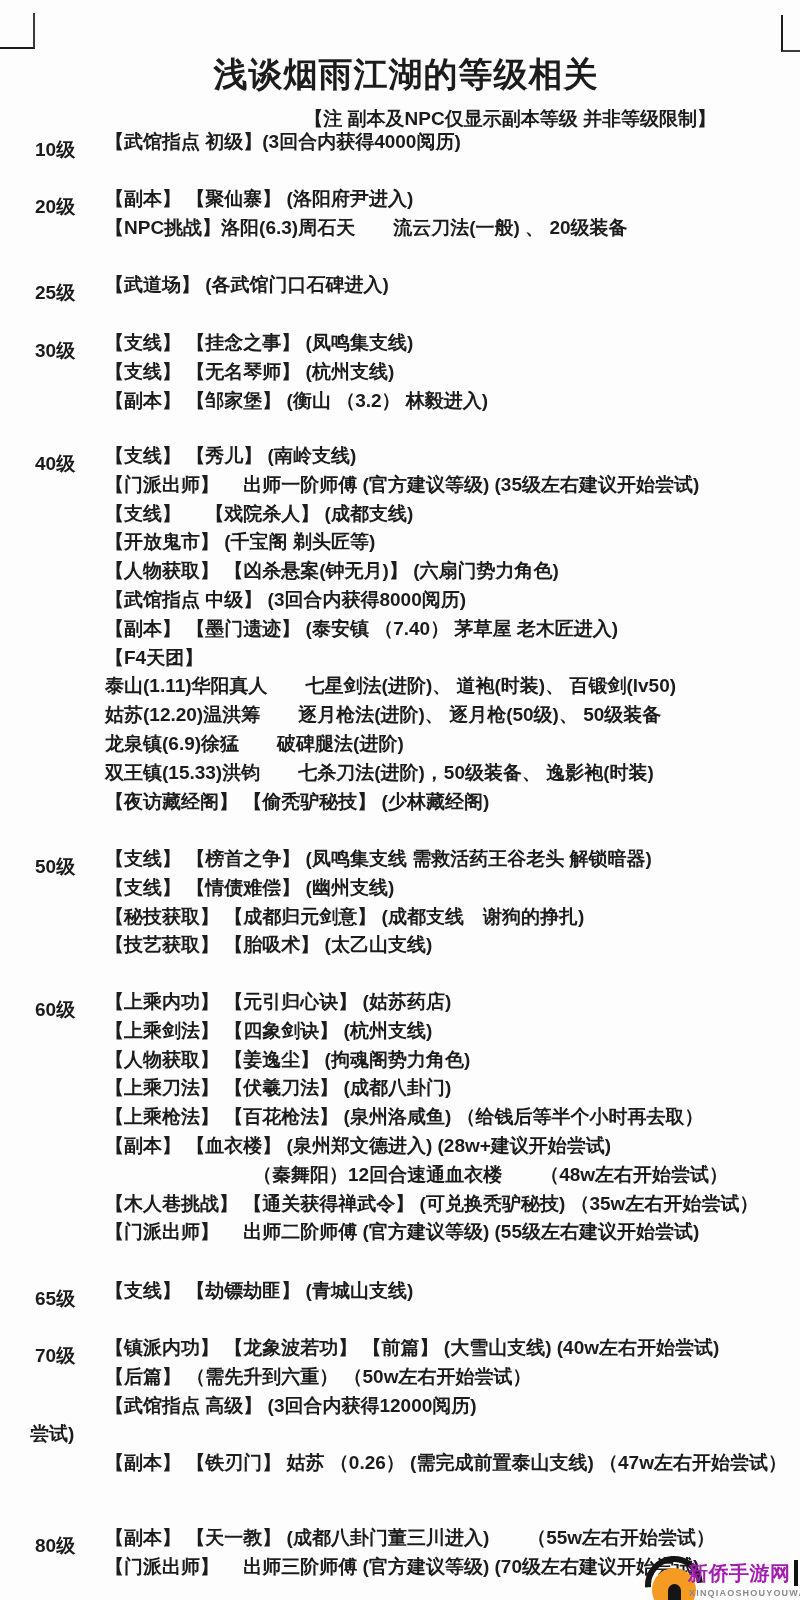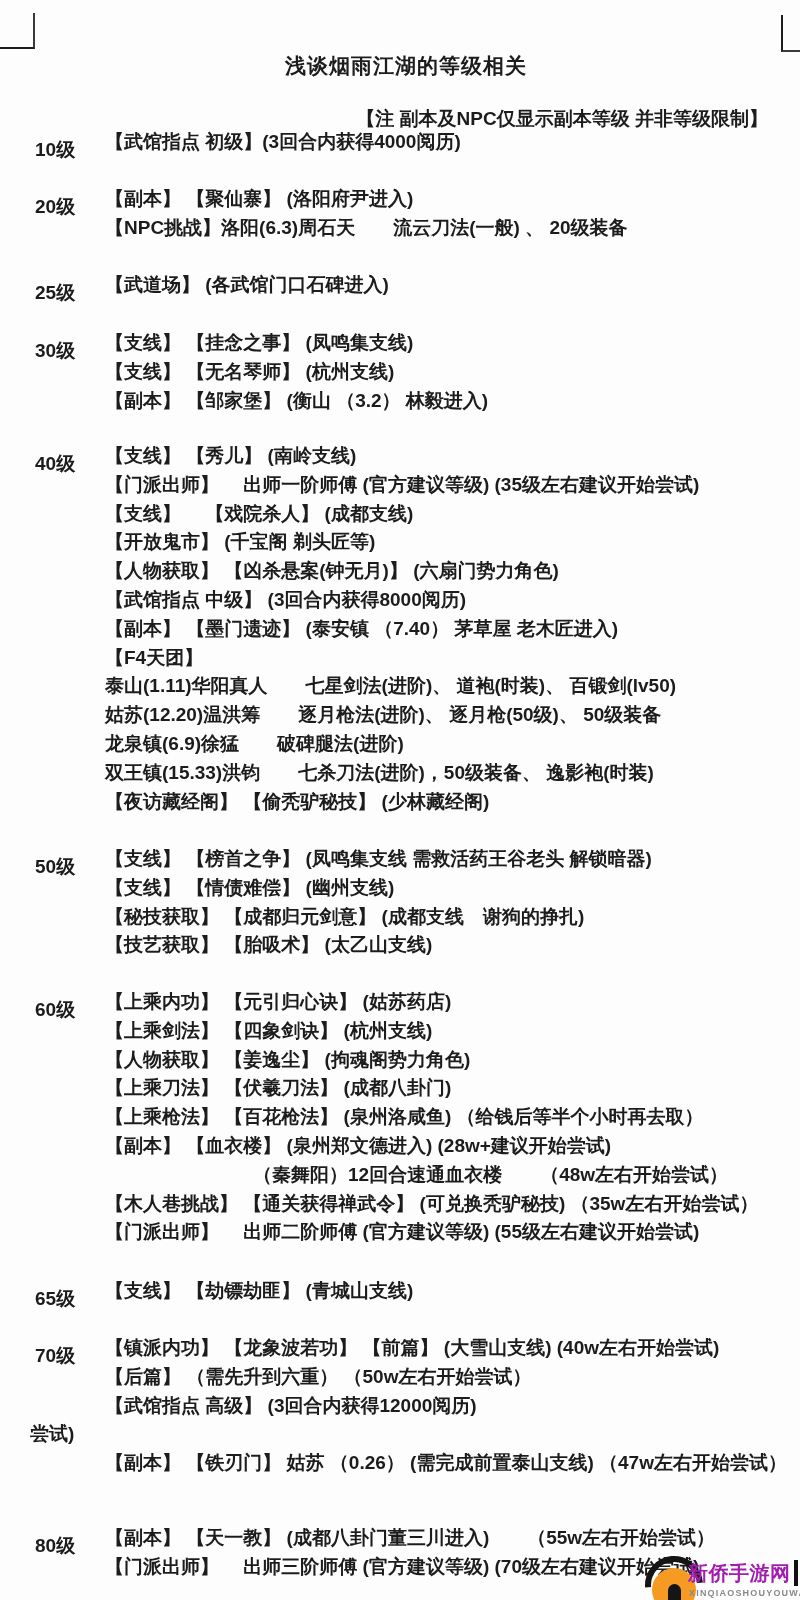"浅谈烟雨江湖的等级相关" .title { font-size: 21px -> 34px }
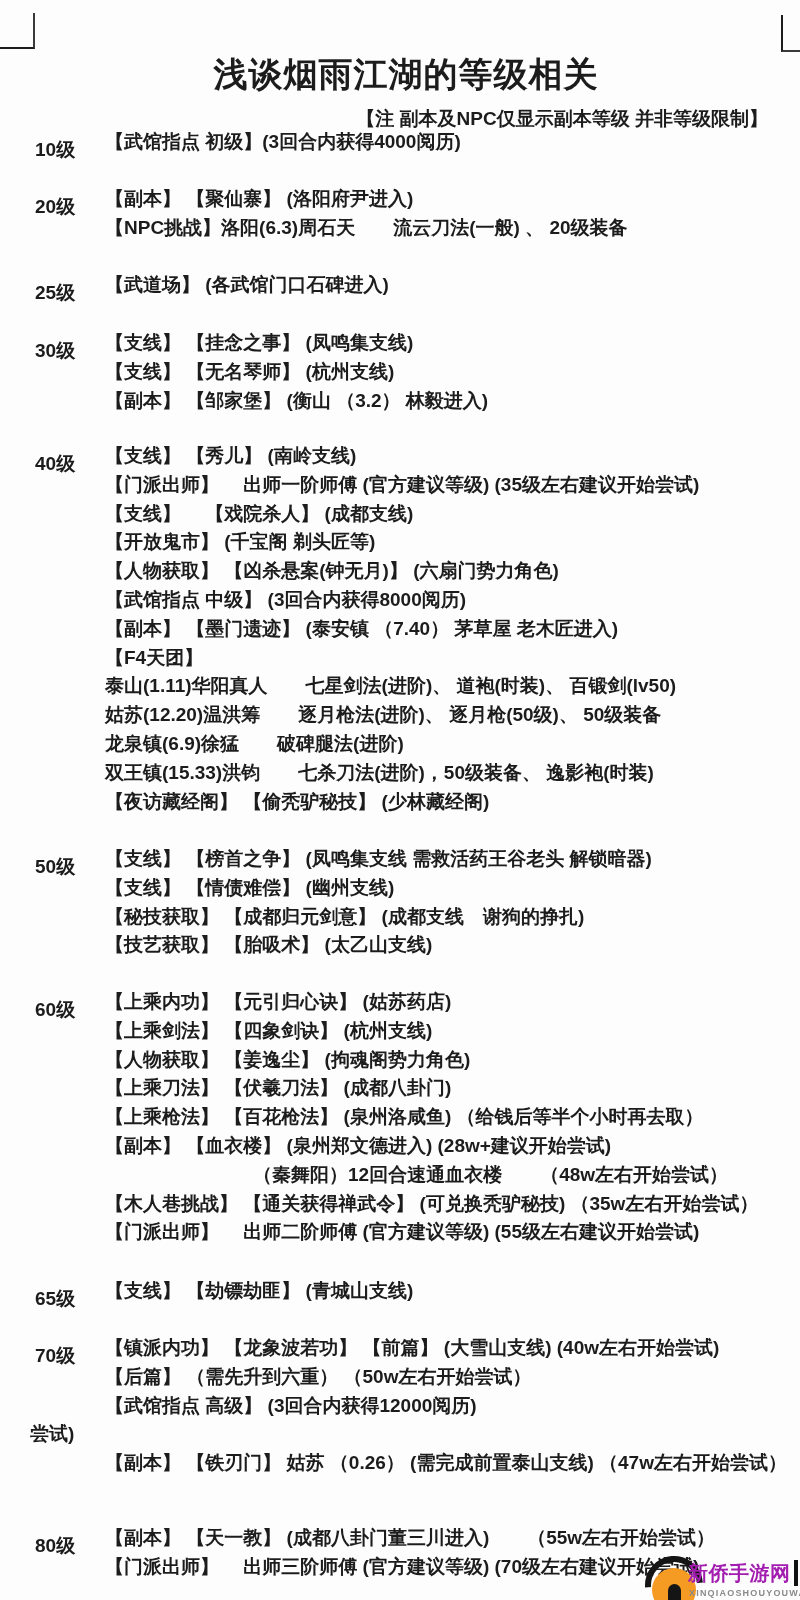"【注 副本及NPC仅显示副本等级 并非等级限制】" .note { padding-right: 32px -> 84px }
